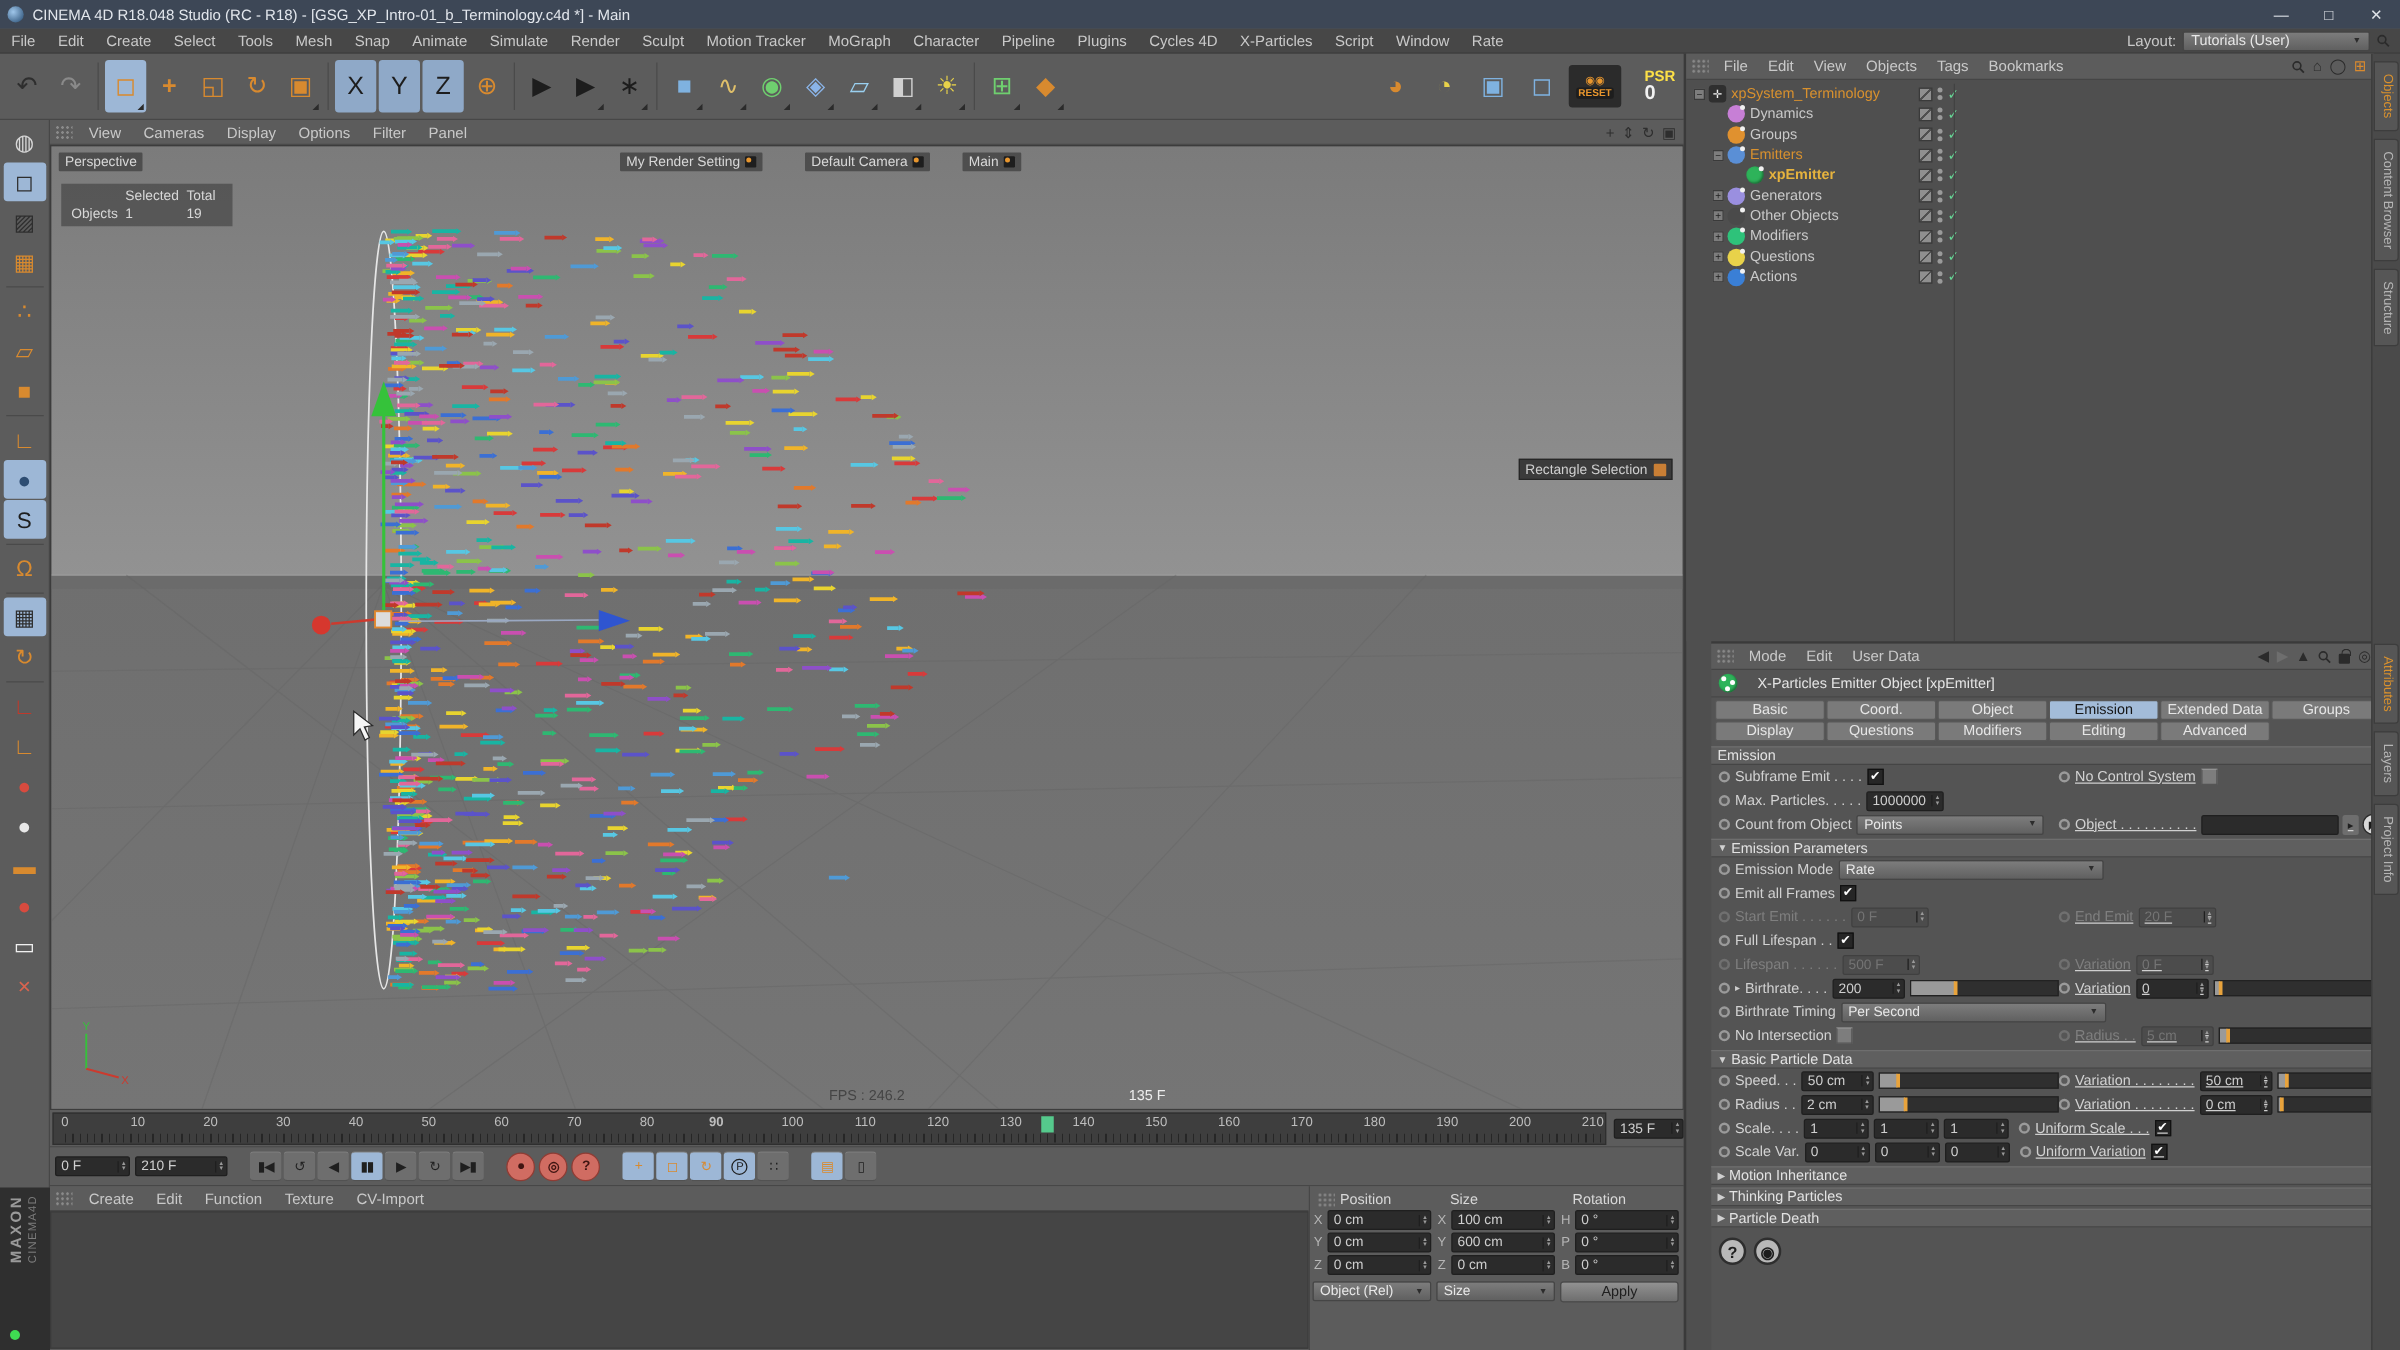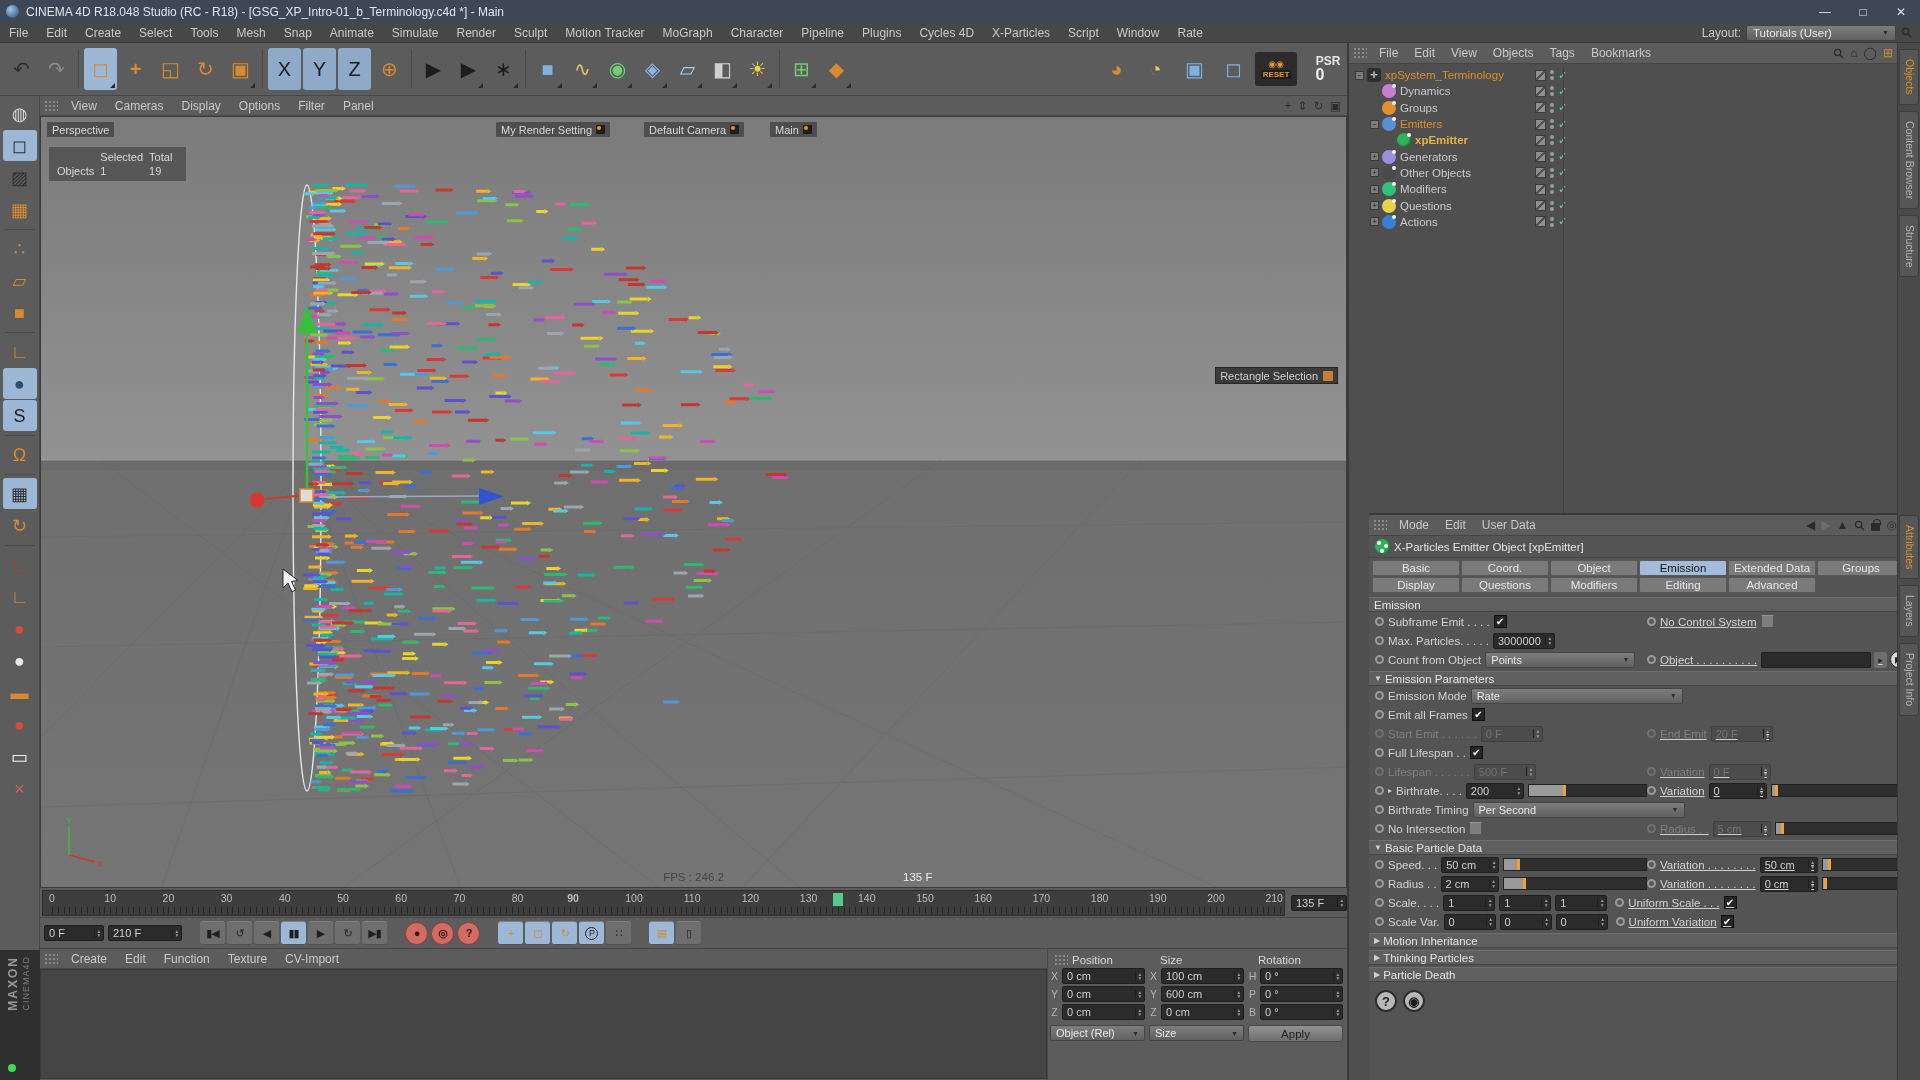"PSR" .chip-psr .p1 { color: #e5e5e5 -> #fde047 }
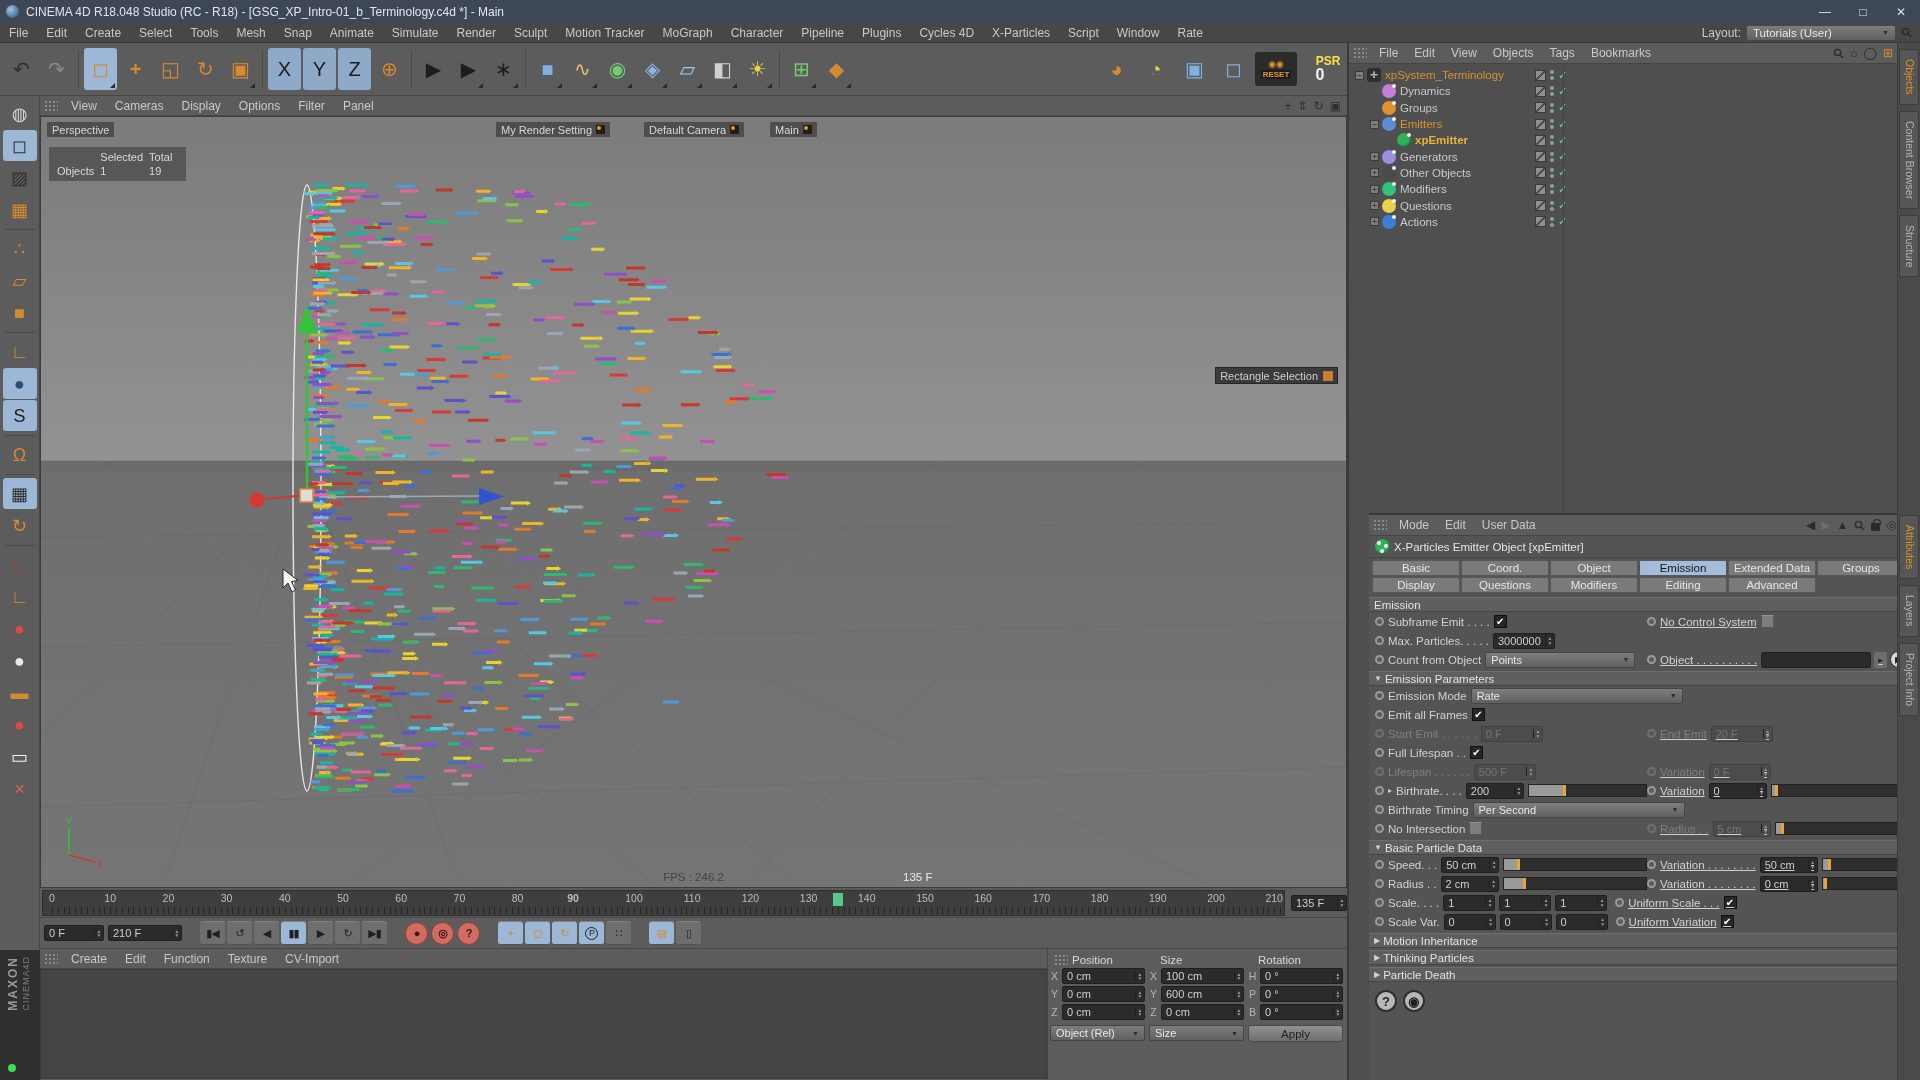"X-Particles Emitter Object [xpEmitter]" .attr-title { gap: 4px -> 16px }
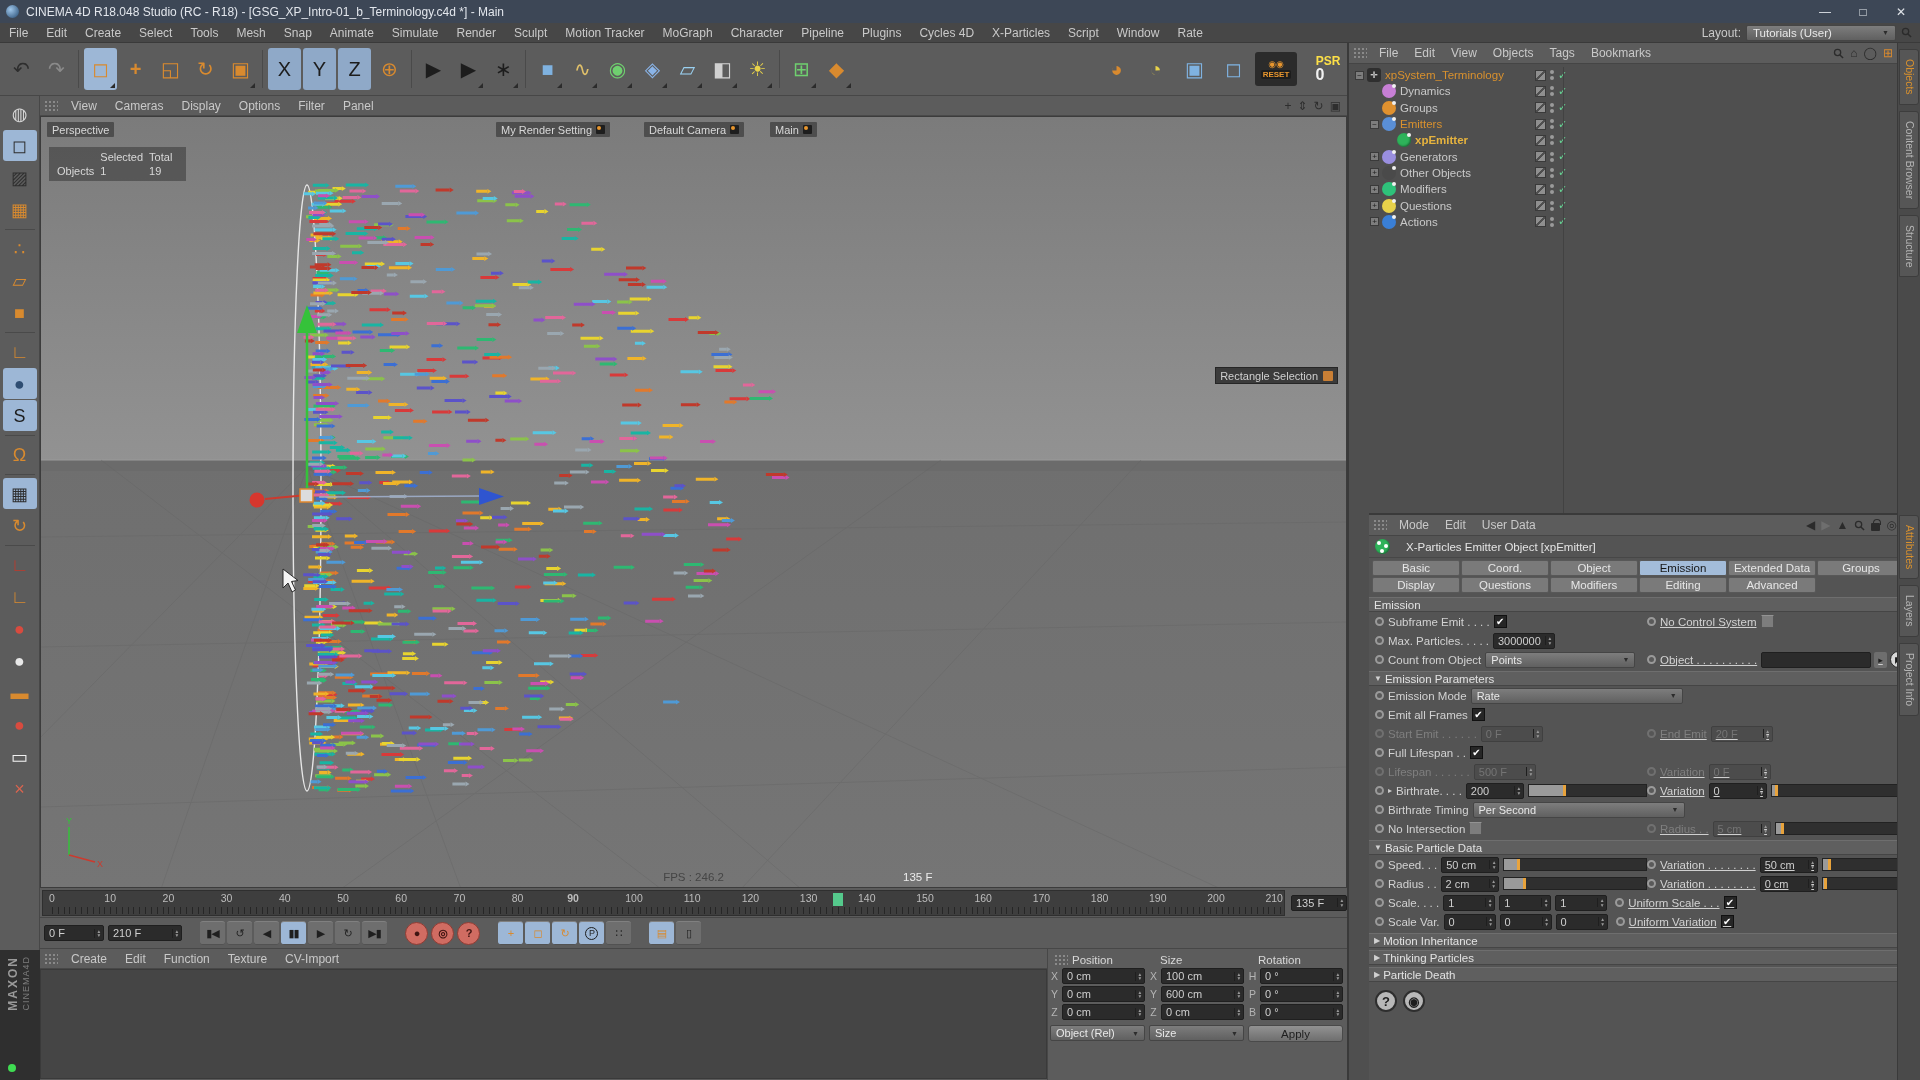"3000000" span.fval { text: 3000000 -> 1000000 }
